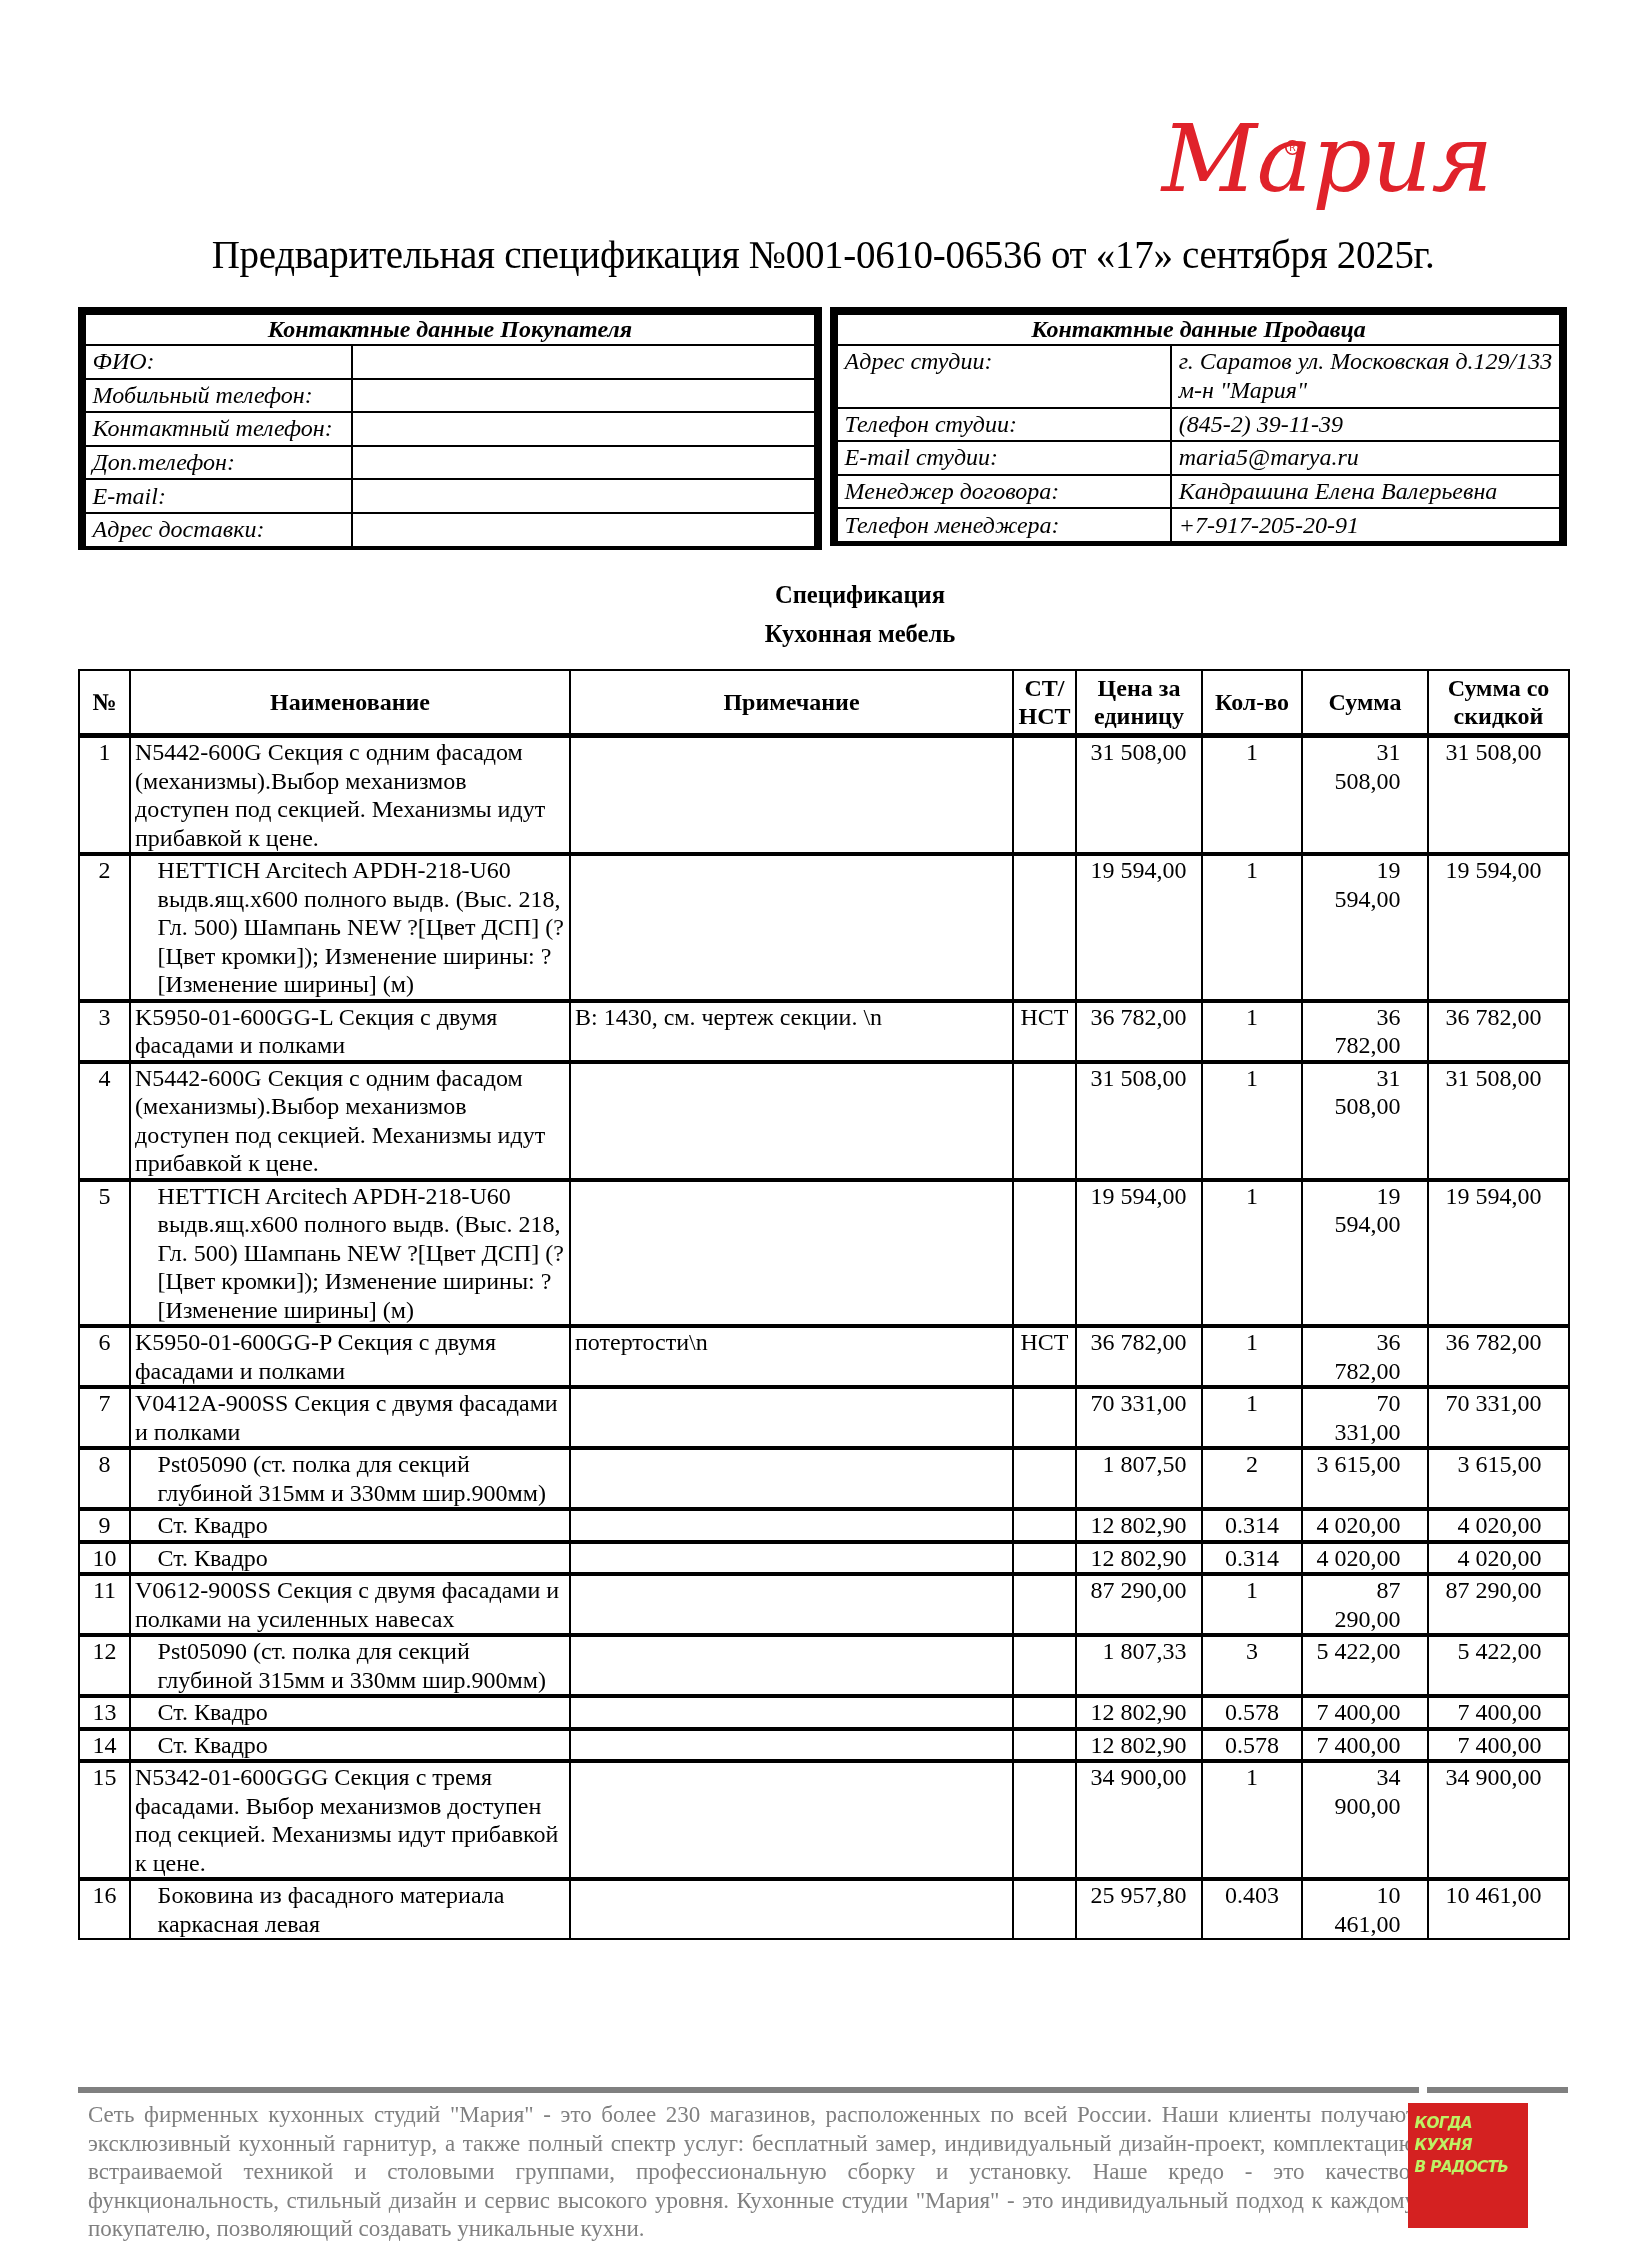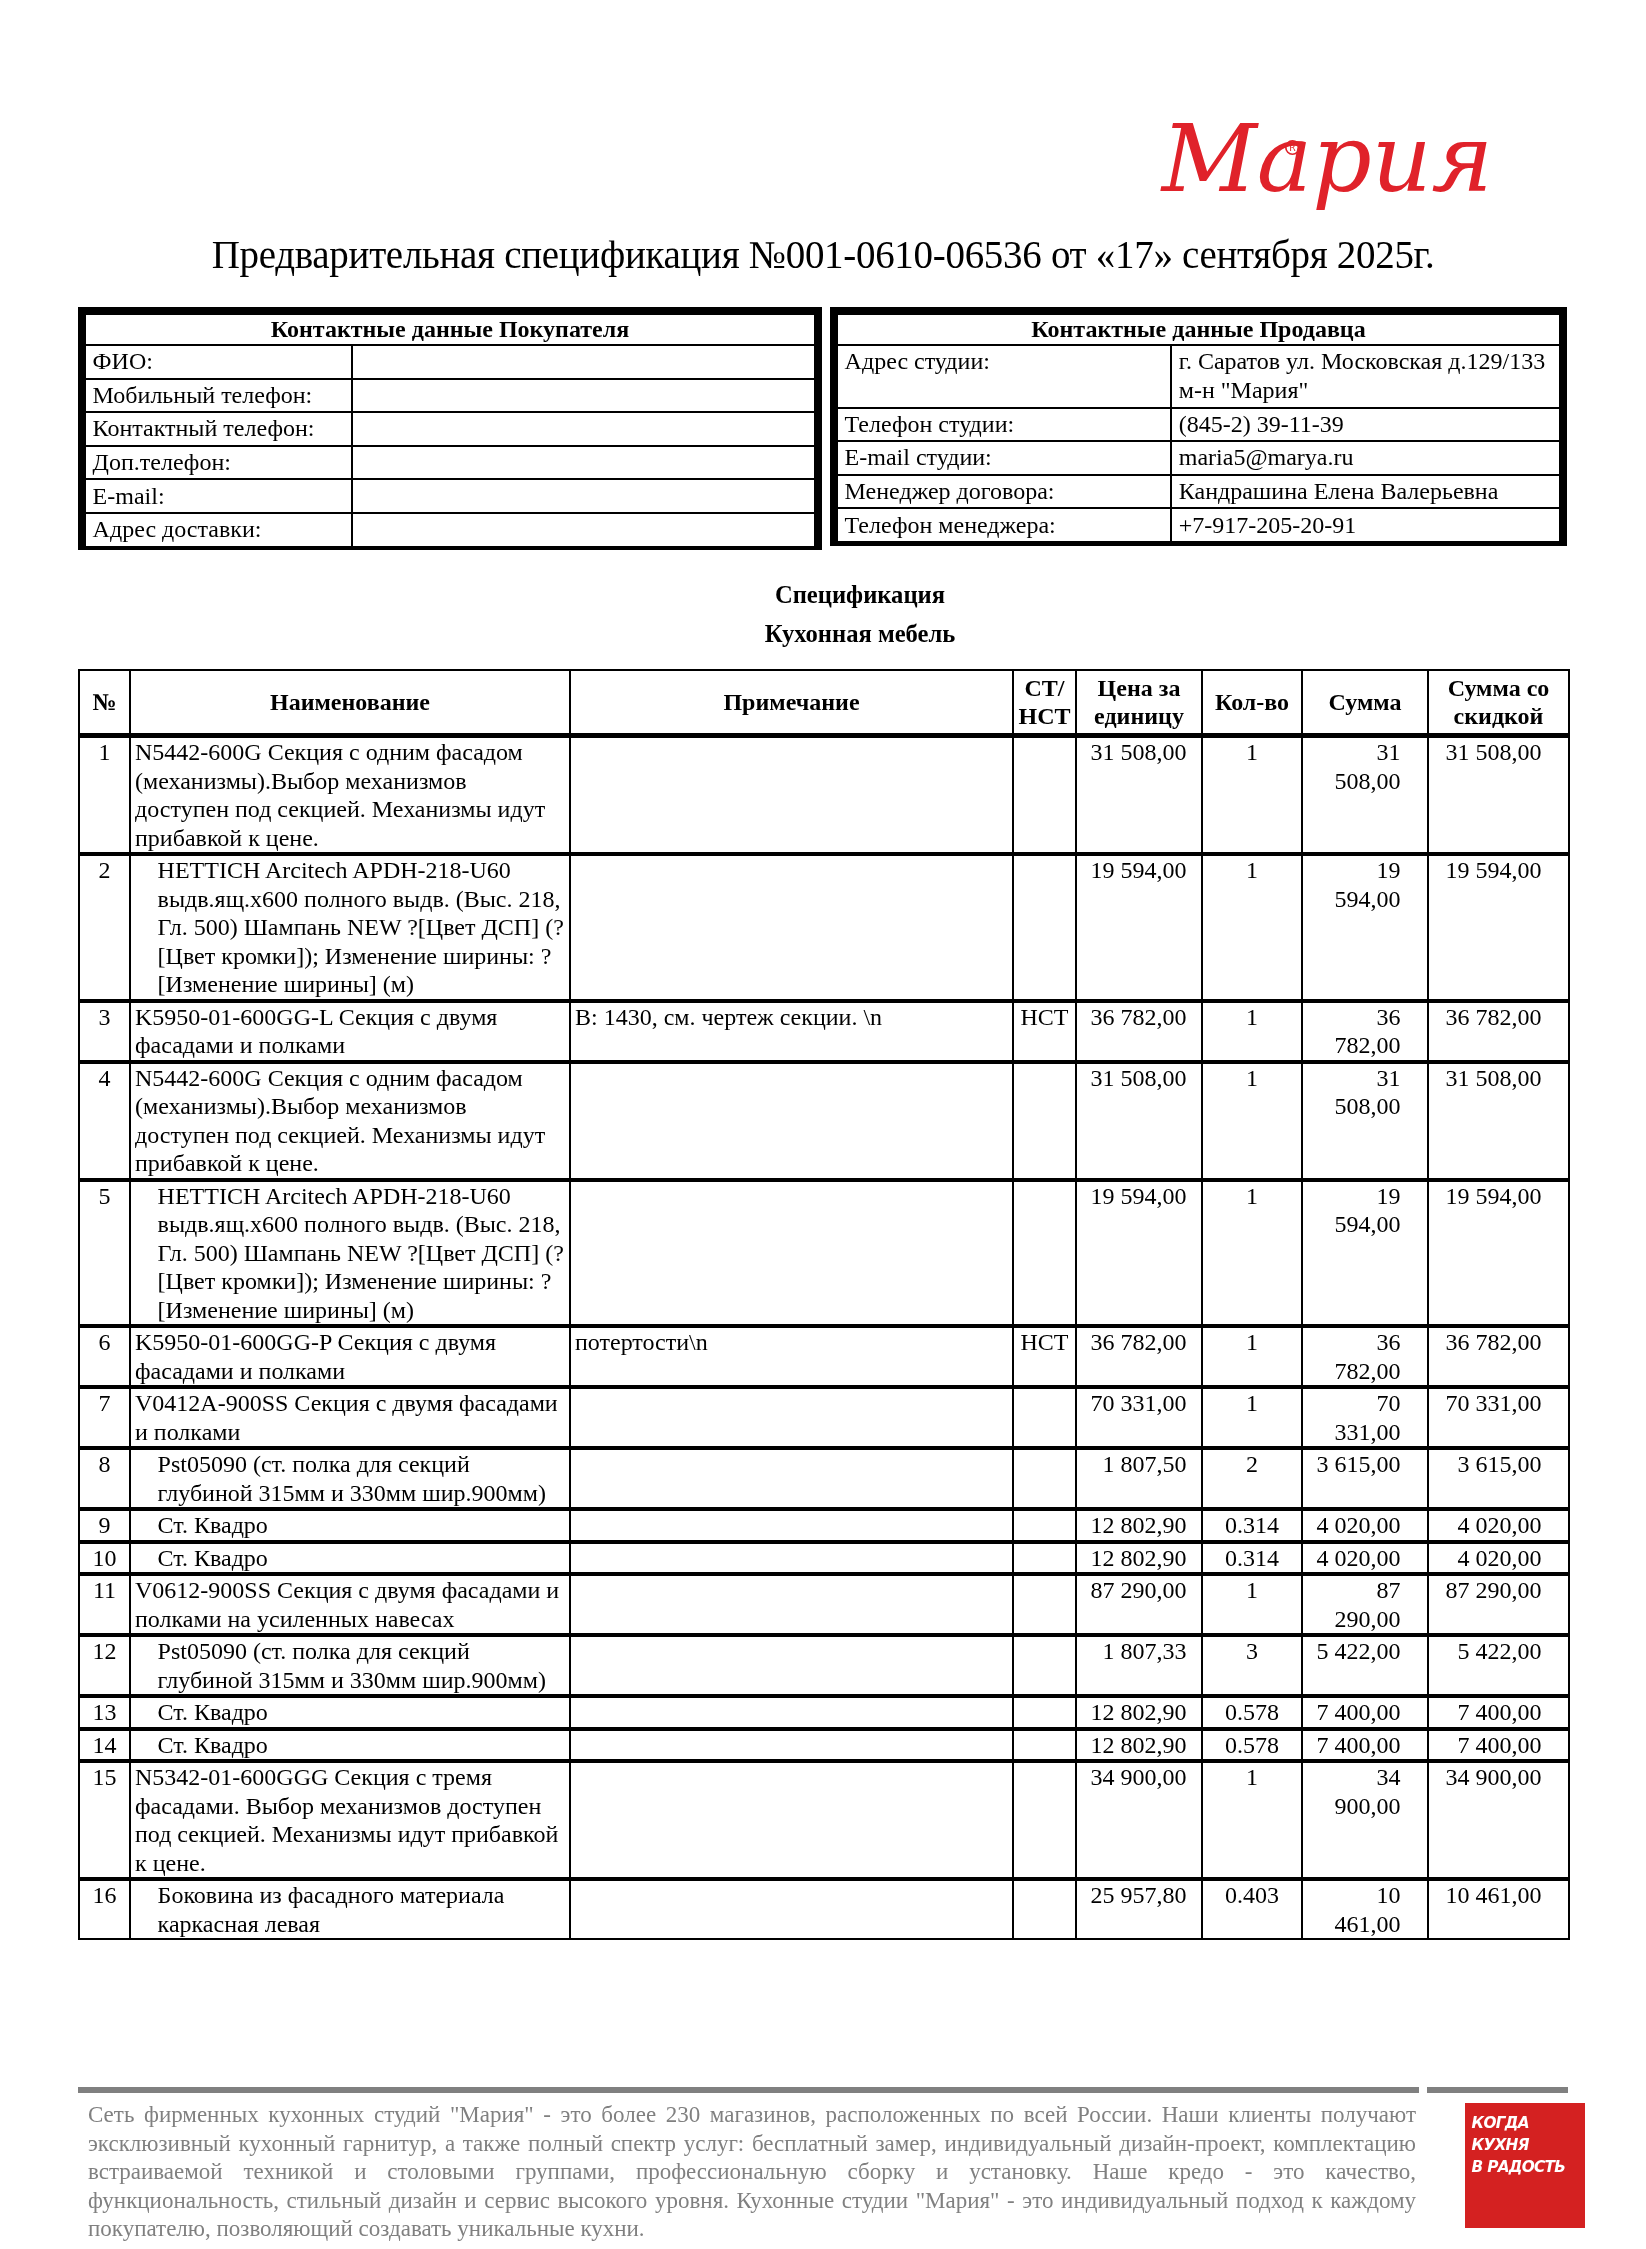"Контактные данные Покупателя" .contact { font-style: none -> italic }
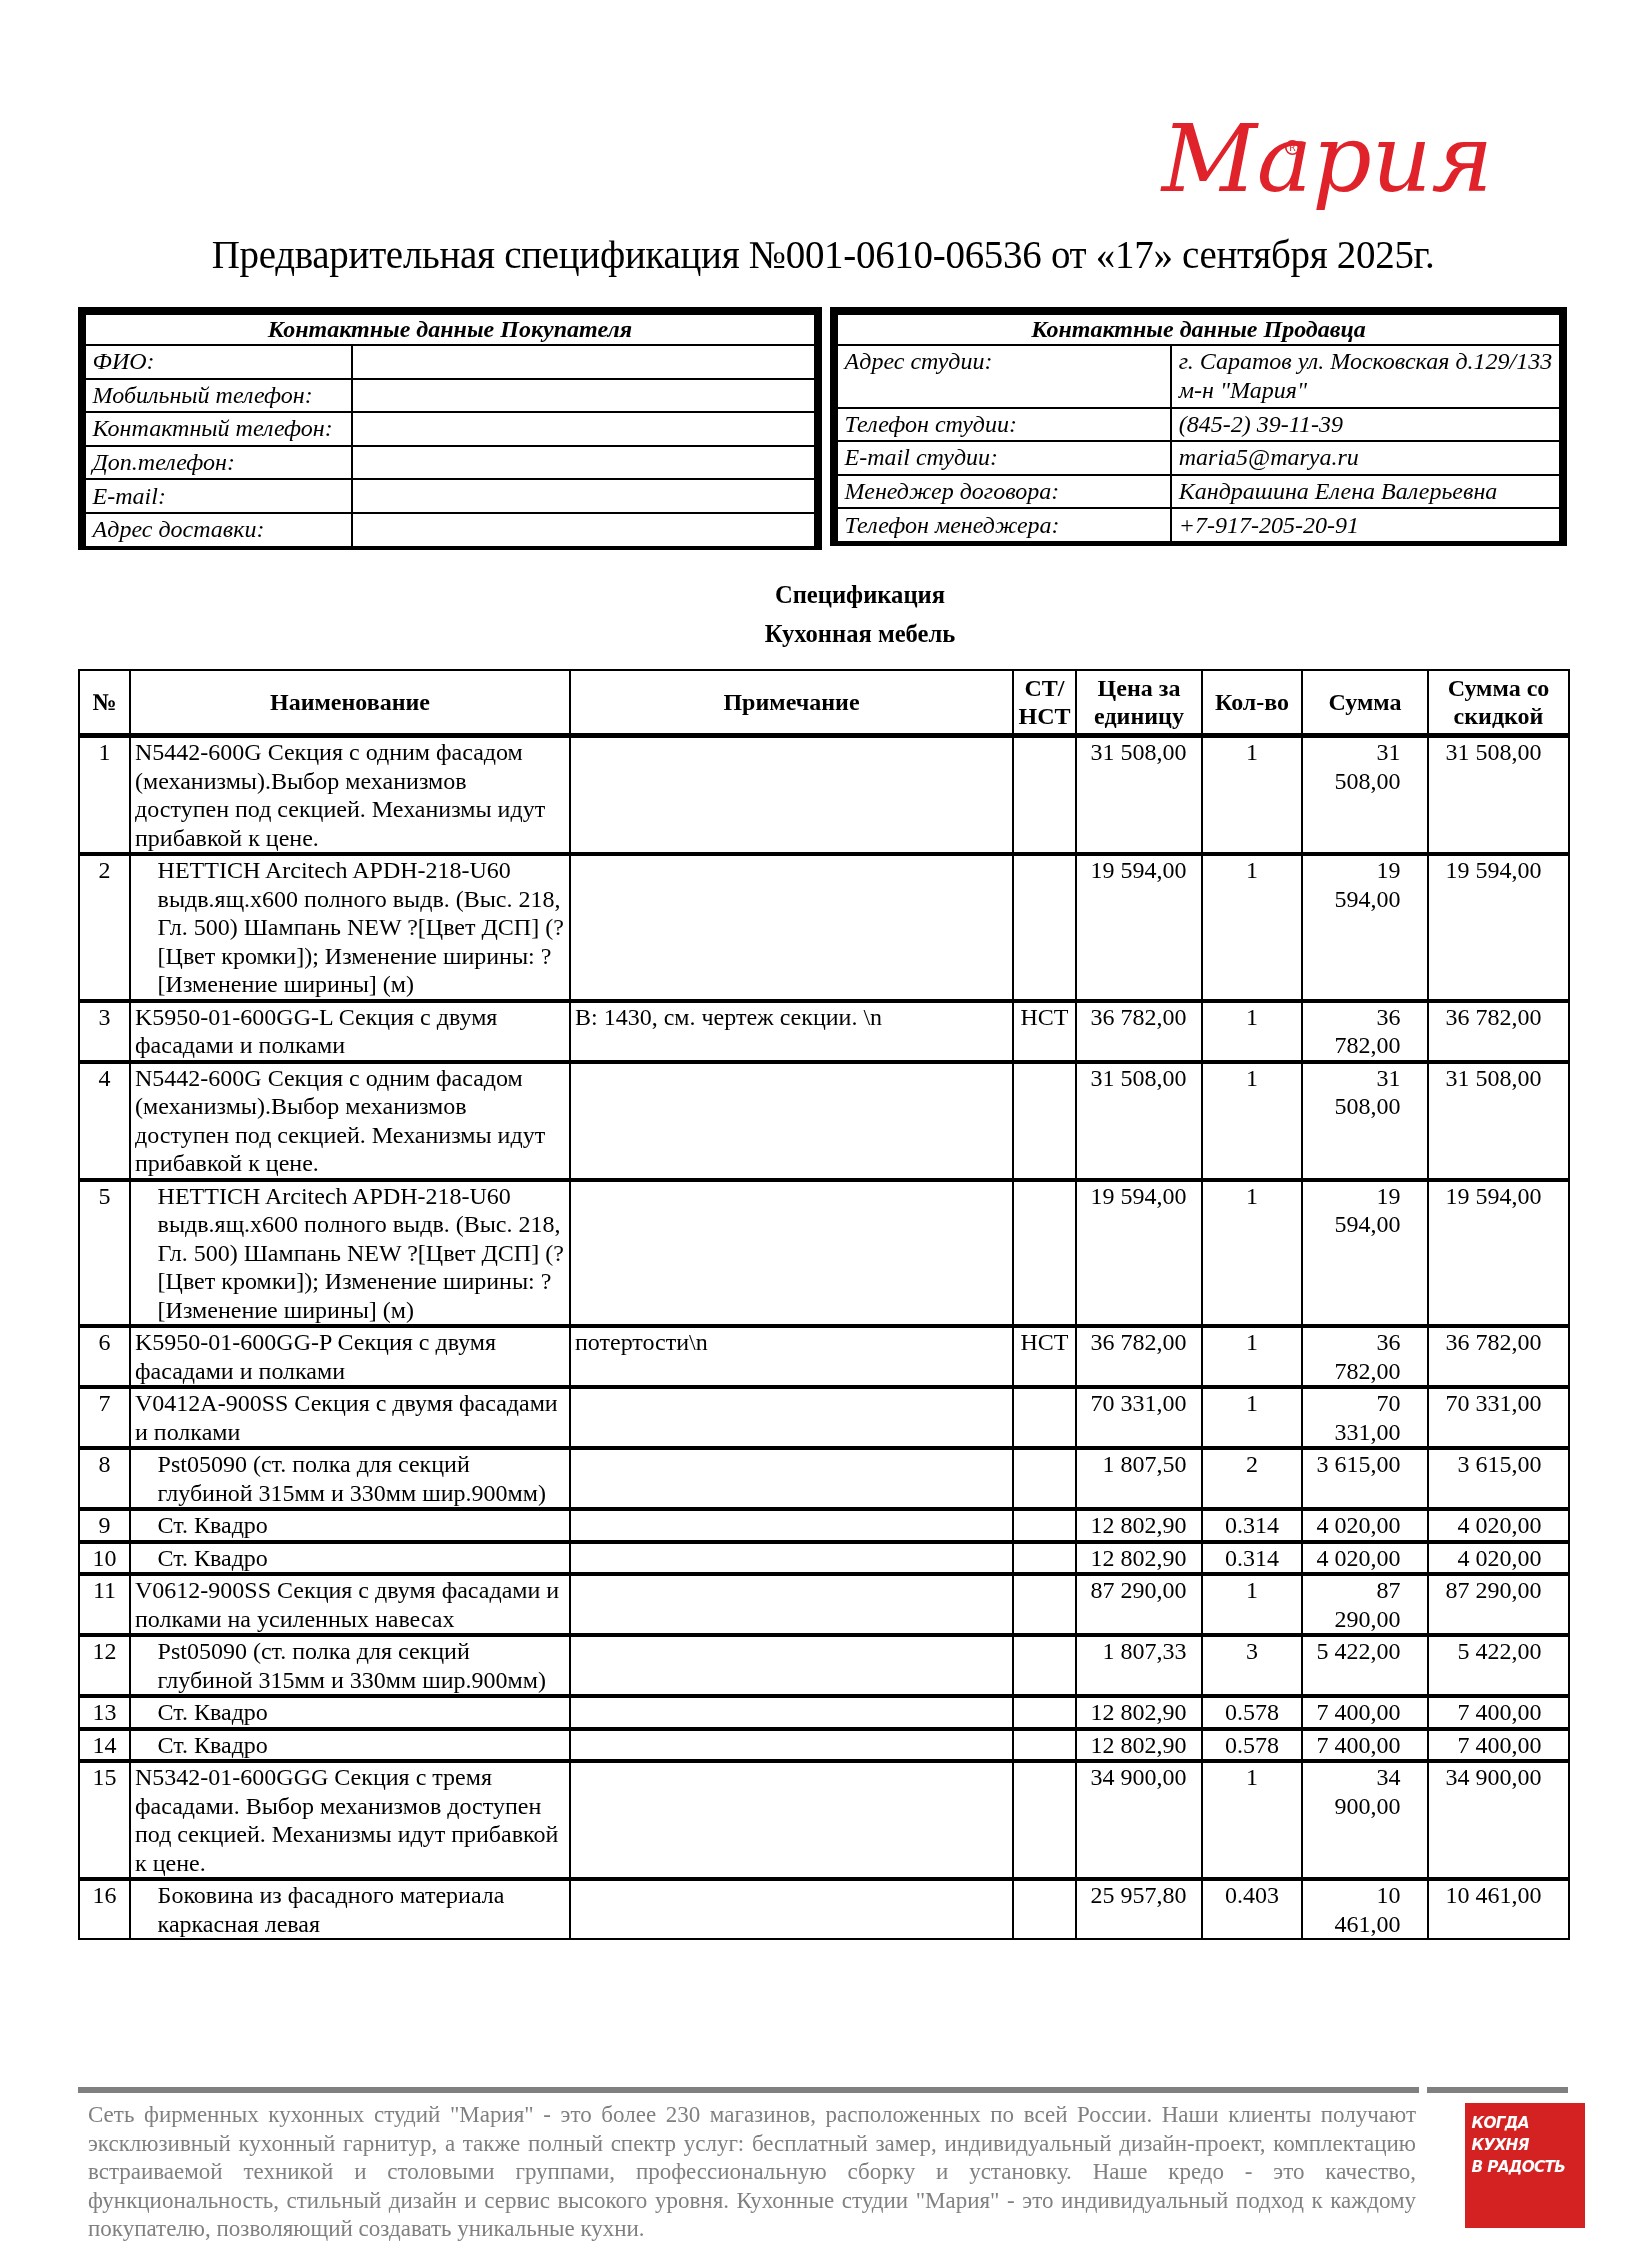"КОГДА" .slogan { color: #ffffff -> #bef264; left: 1465px -> 1408px }
